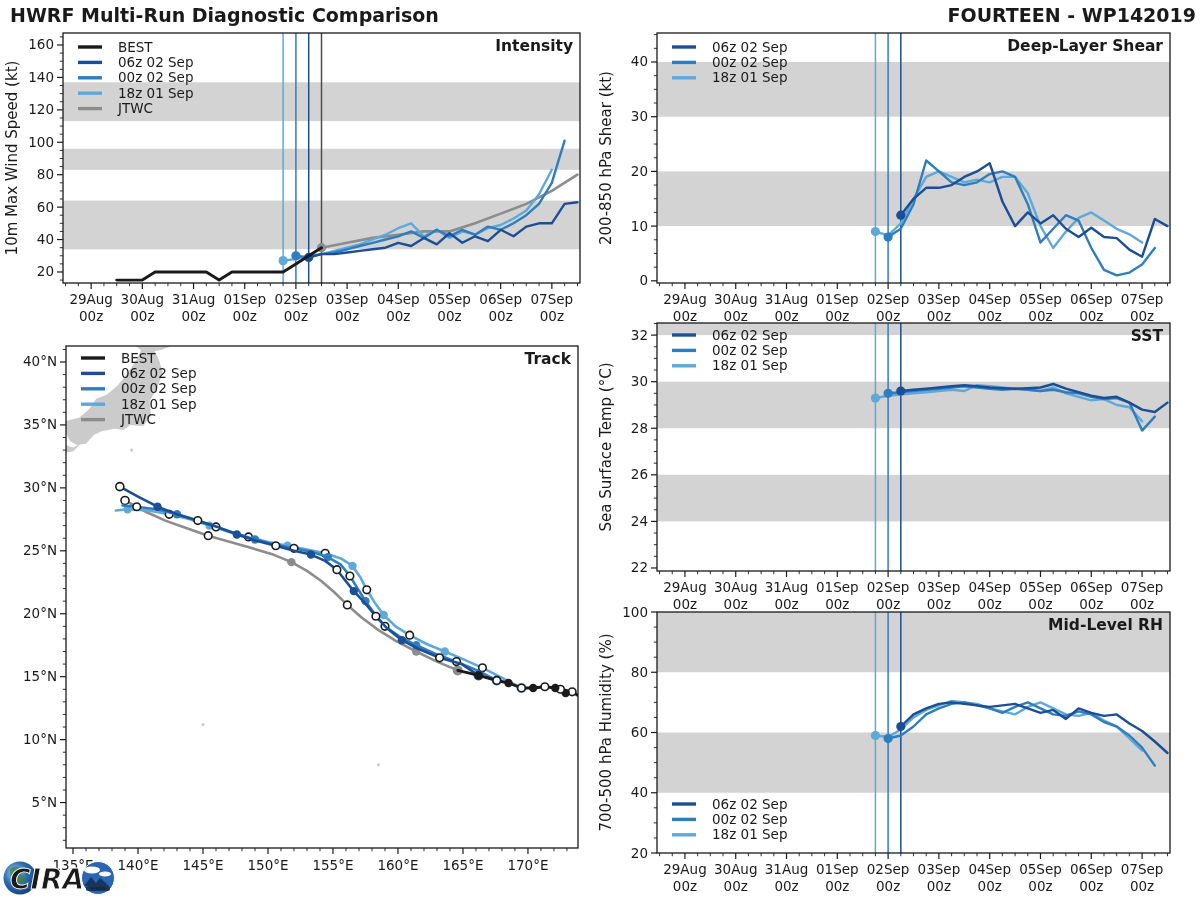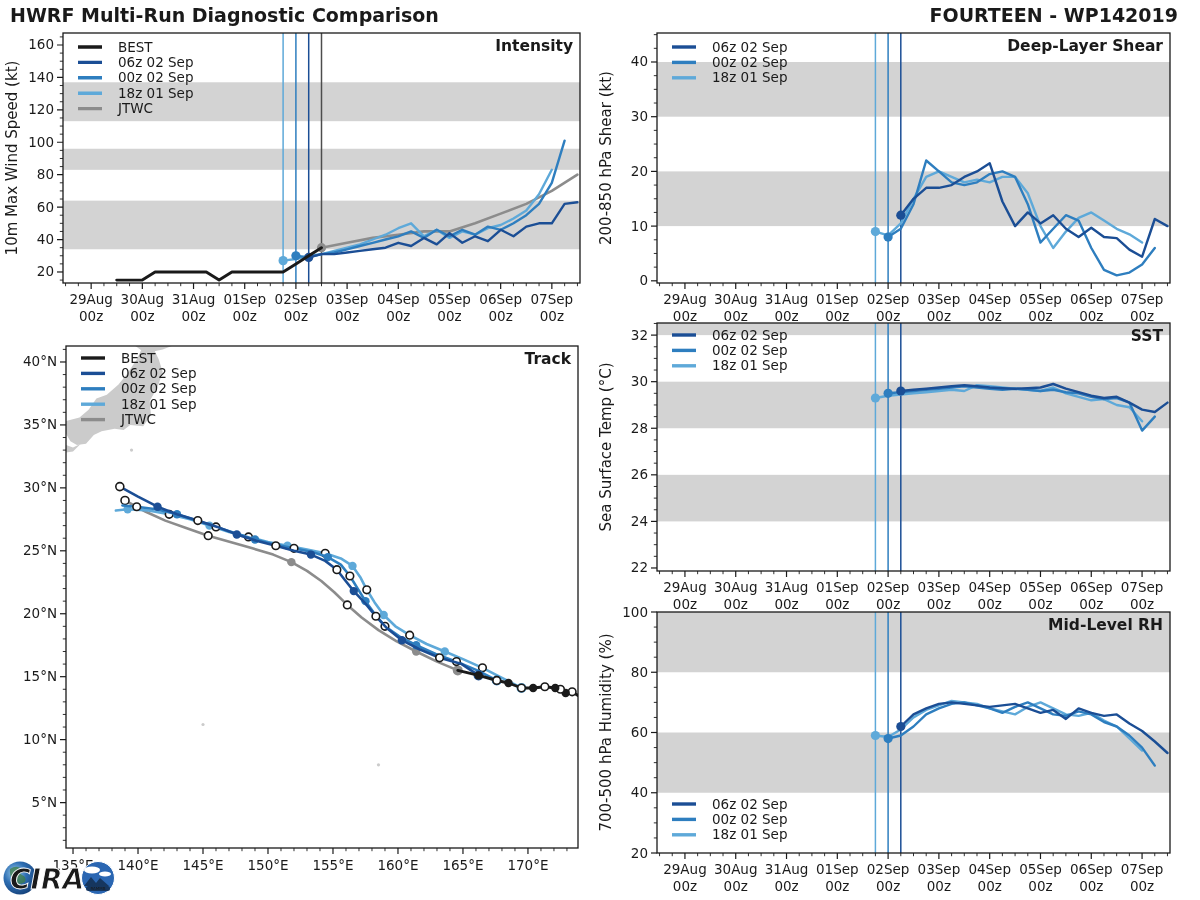"HWRF Multi-Run Diagnostic Comparison" #page { border-radius: 12px -> none }
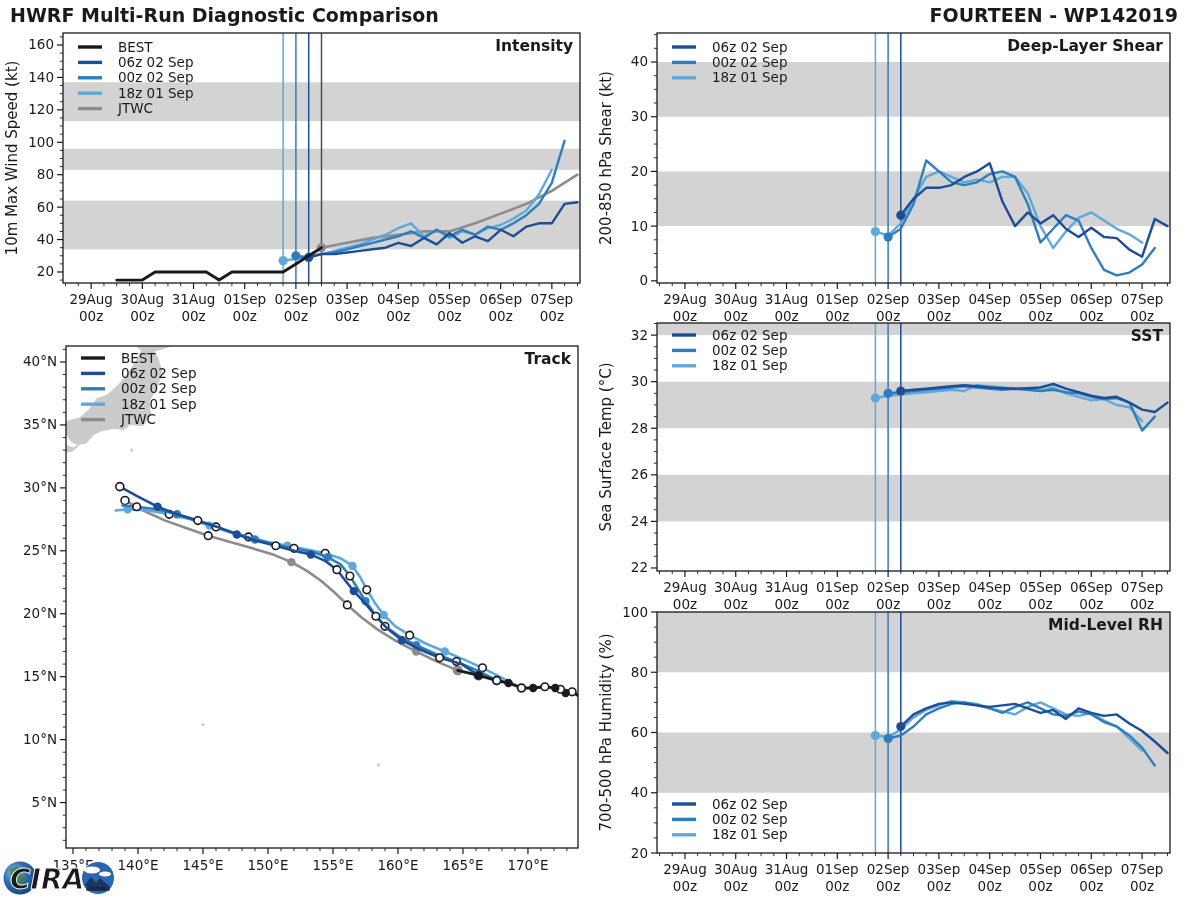"FOURTEEN - WP142019" #title-right { right: 22px -> 4px }
